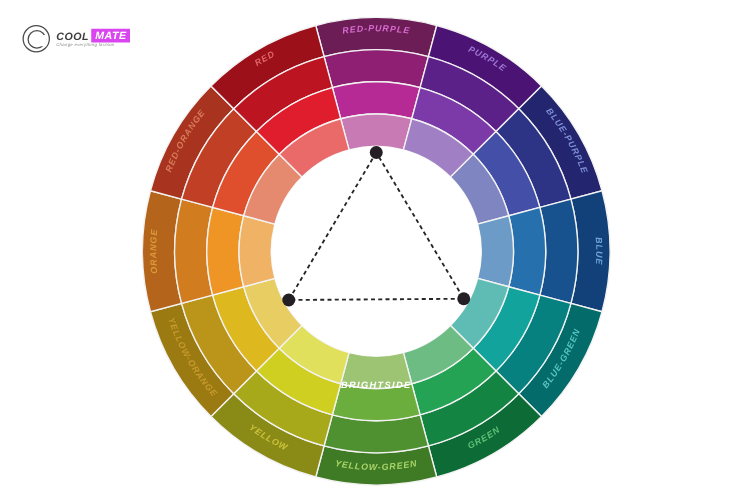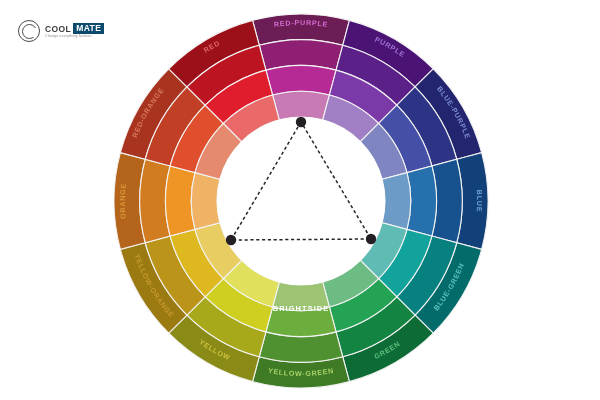"COOL" #stage { font-style: none -> italic }
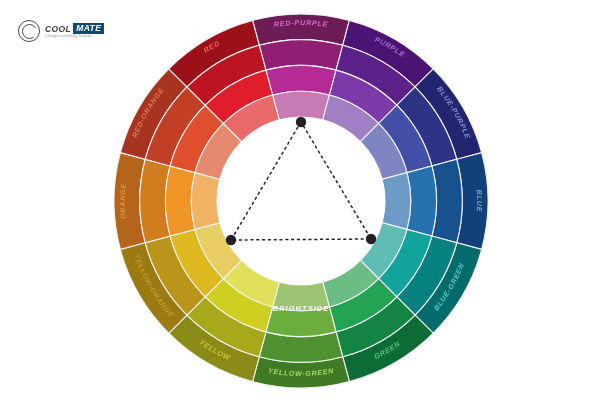"MATE" #logo .w-mate { background: #0c4a6e -> #d946ef }
